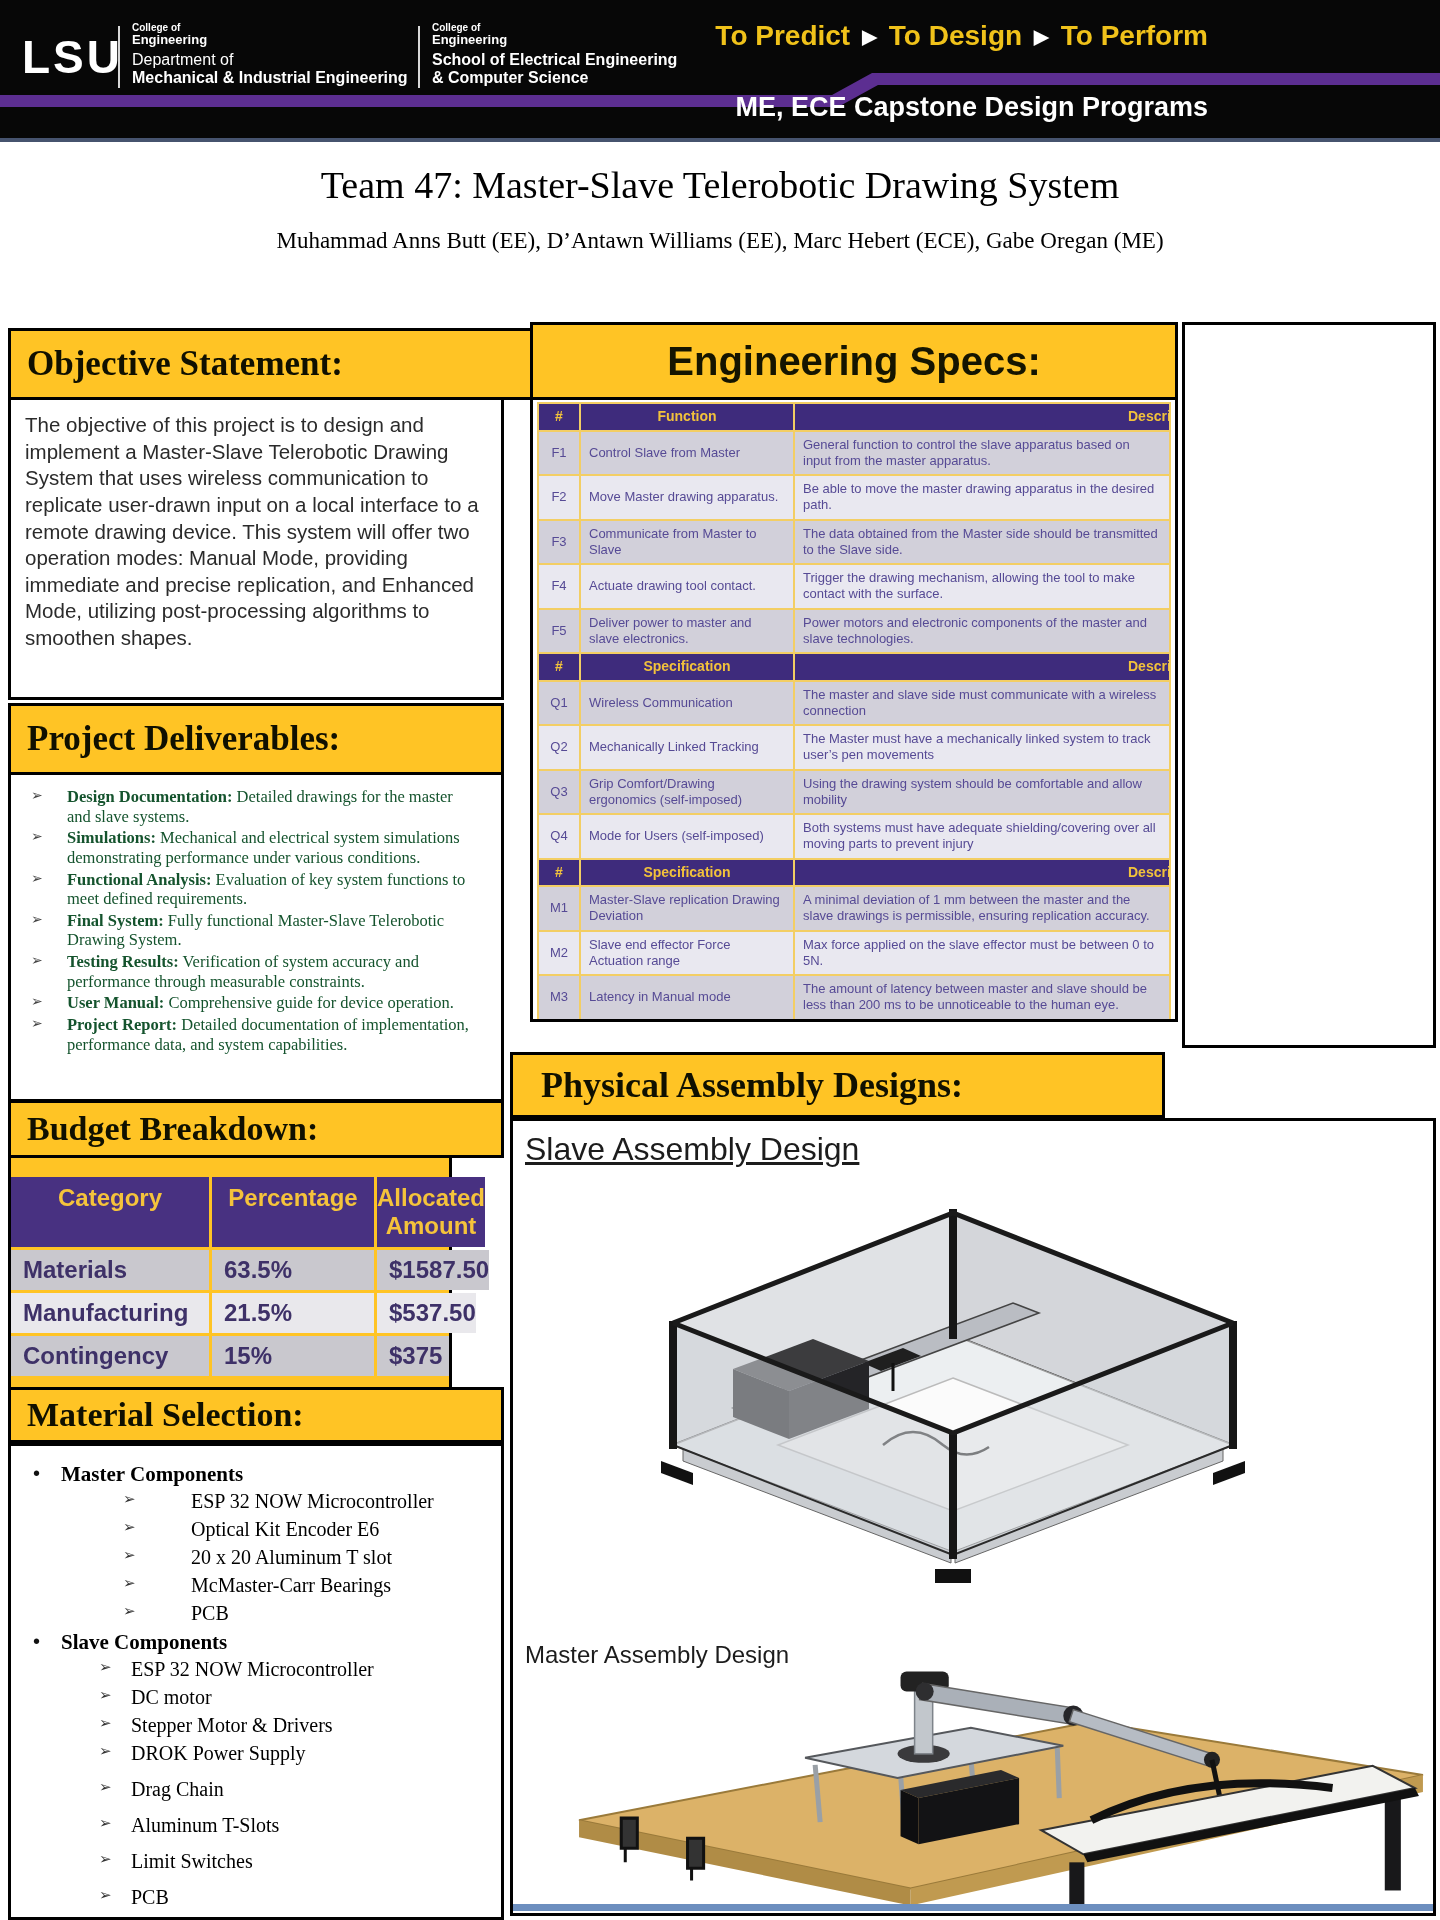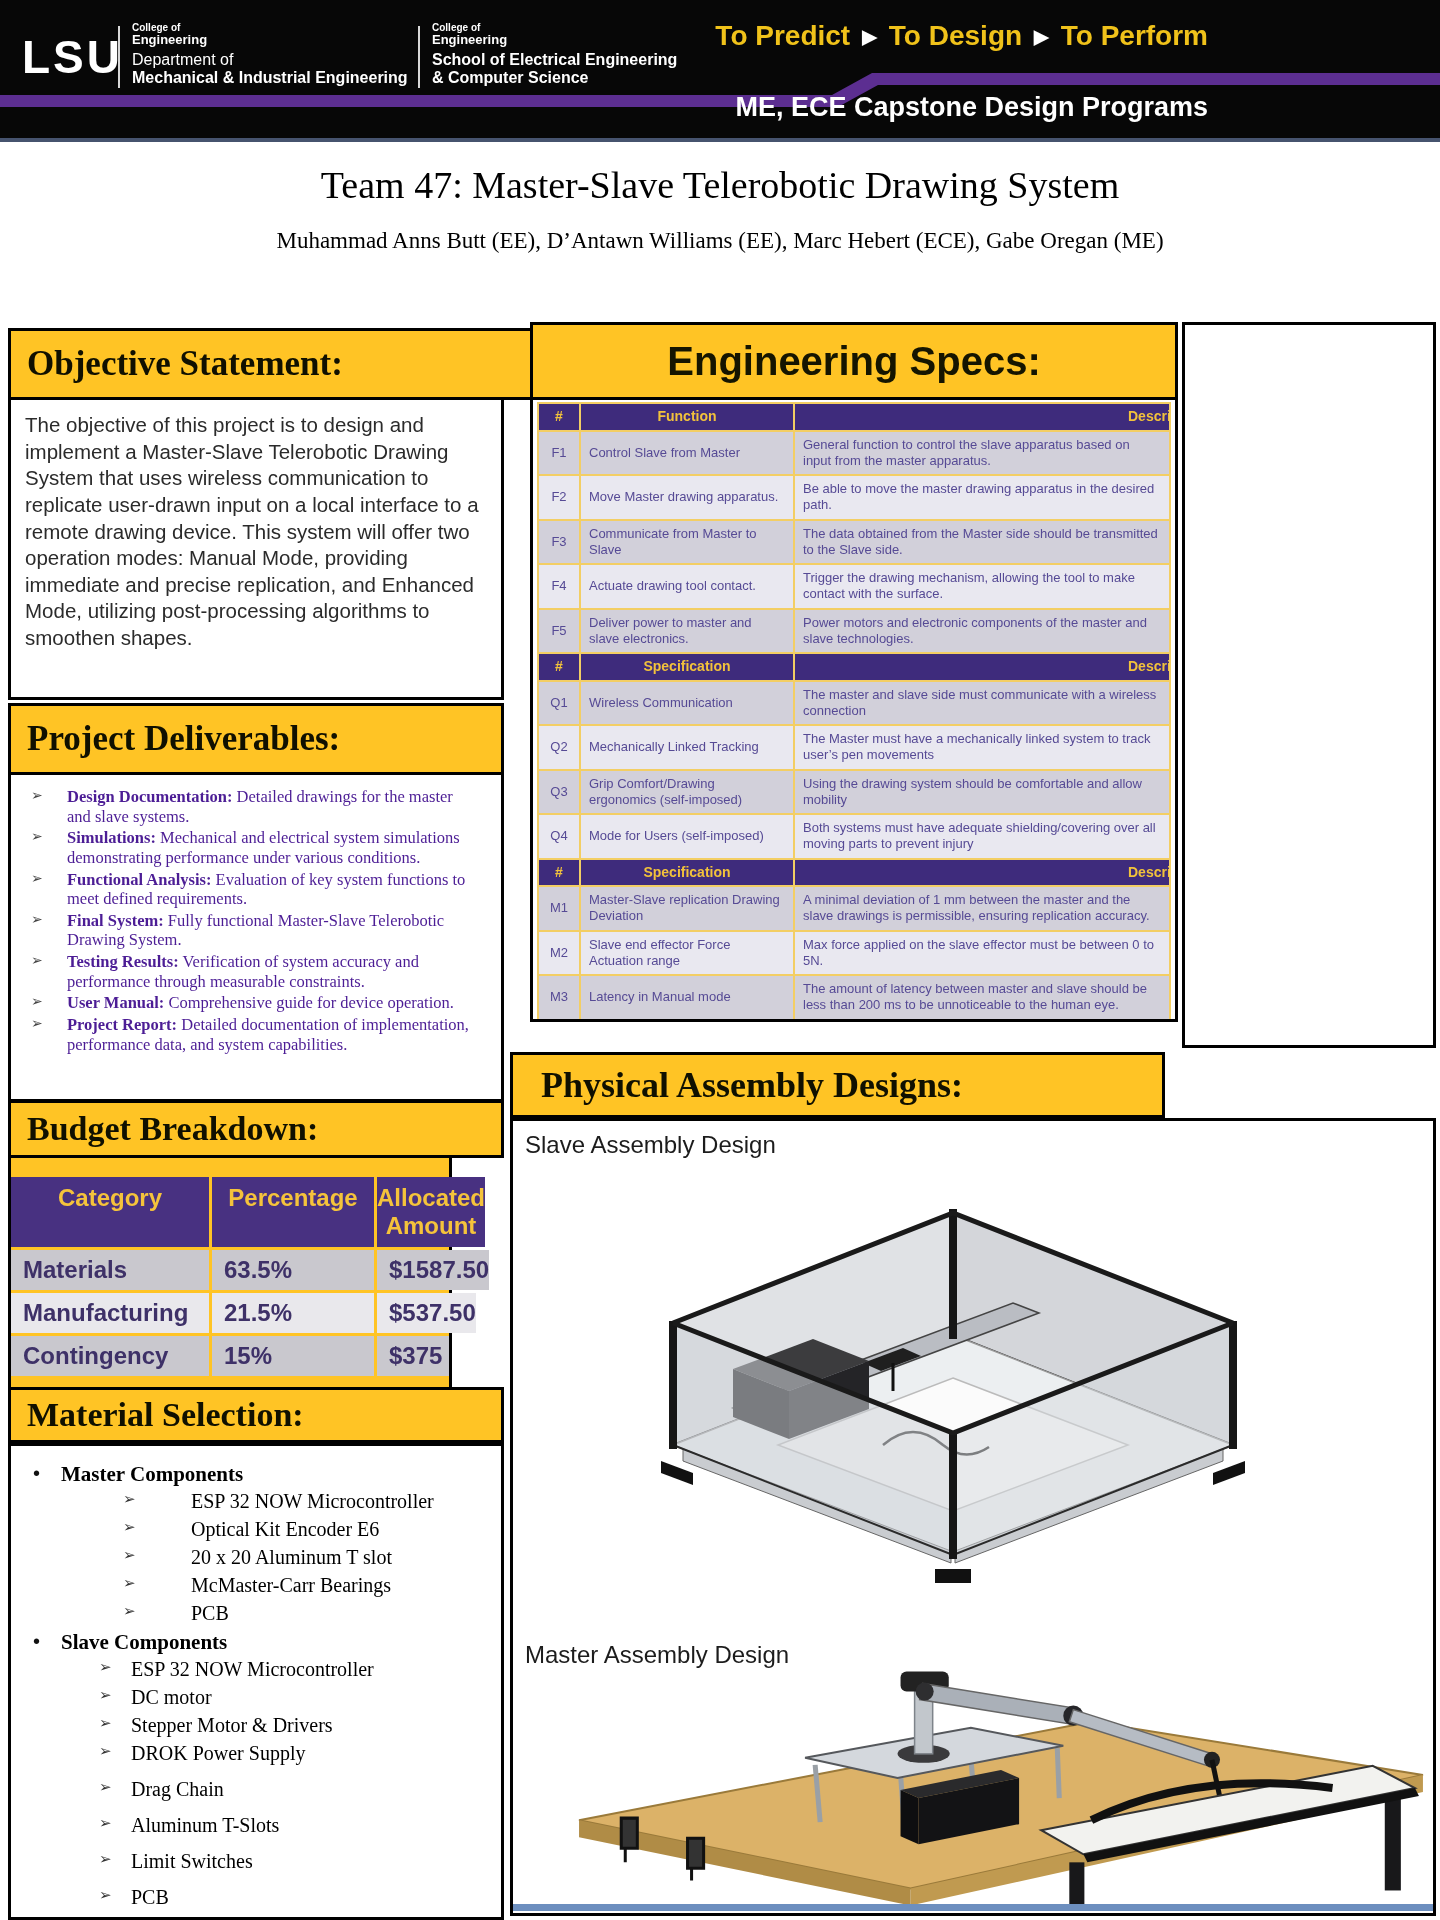"Design Documentation: Detailed drawings" .deliv-text { color: #4c1d95 -> #14532d }
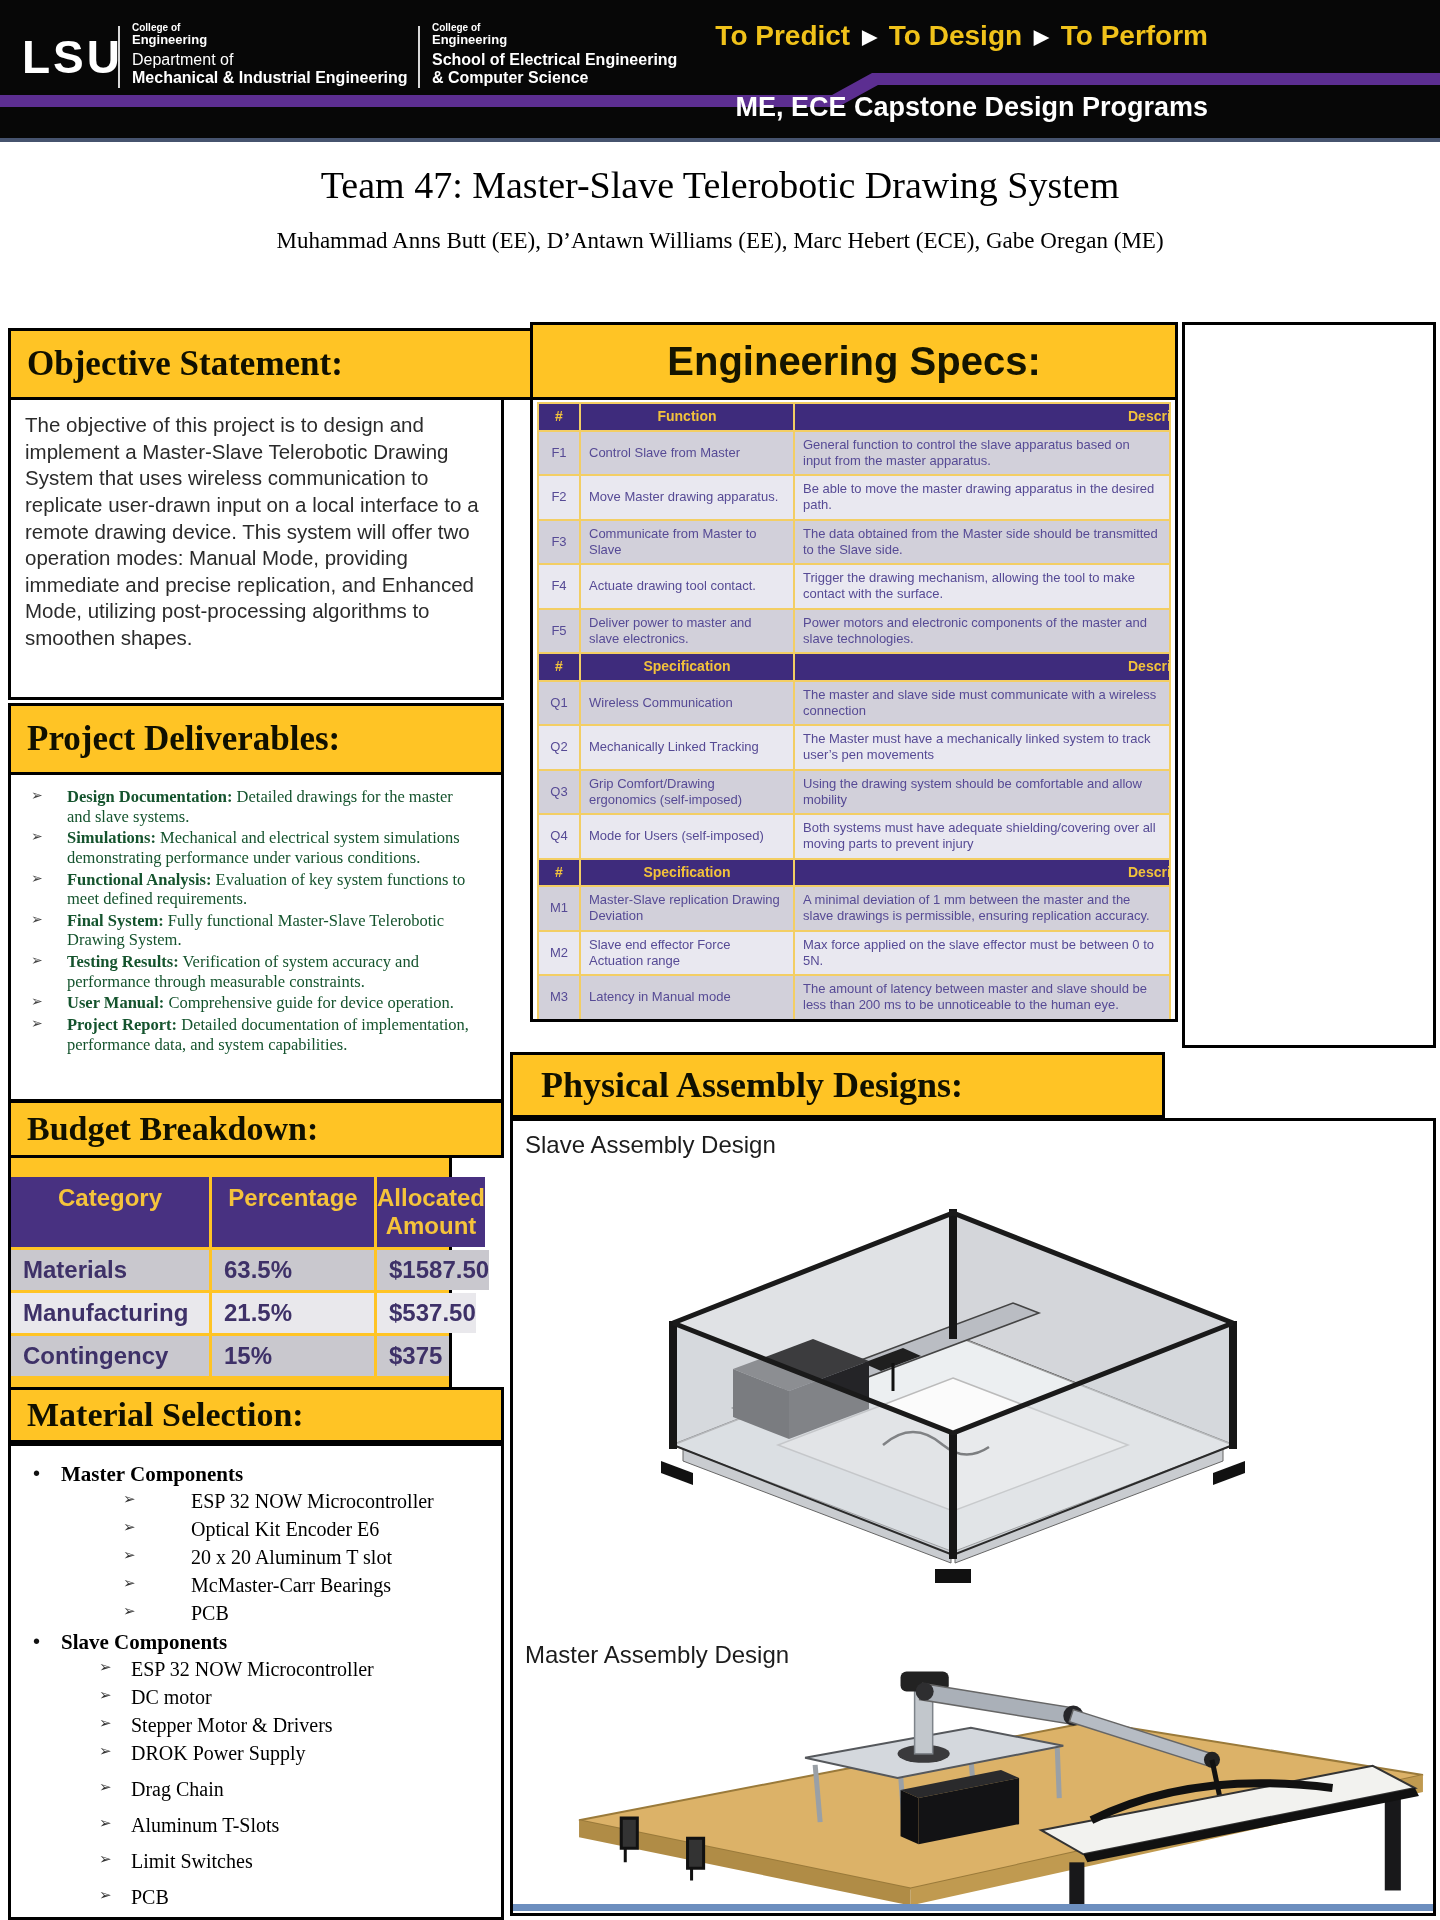"Slave Assembly Design" .asm-label-slave { font-size: 24px -> 32px; text-decoration: none -> underline }
